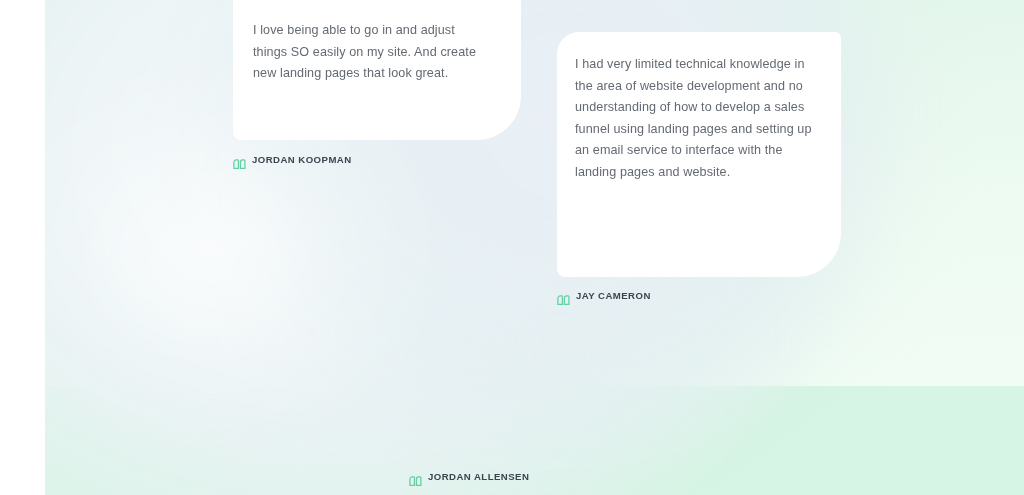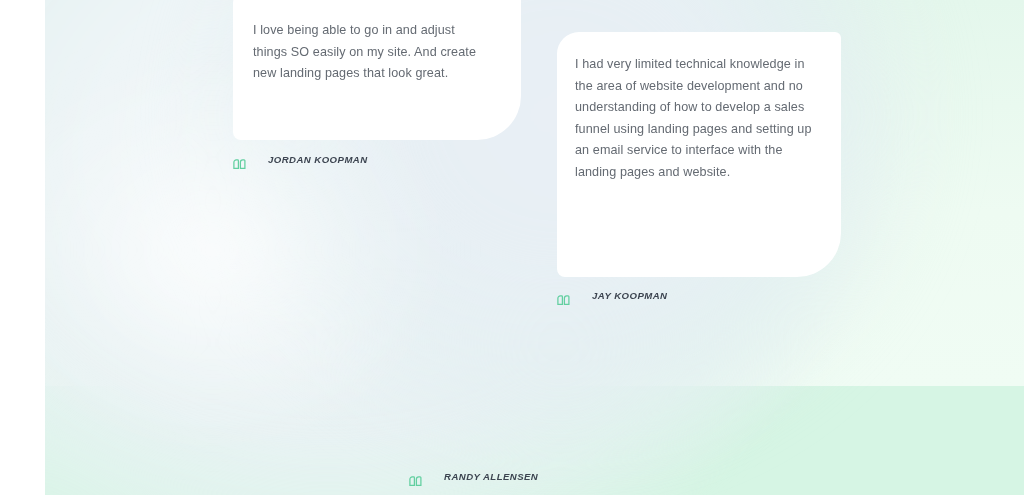"JORDAN KOOPMAN" .attrib { font-style: italic -> none; gap: 22px -> 6px }
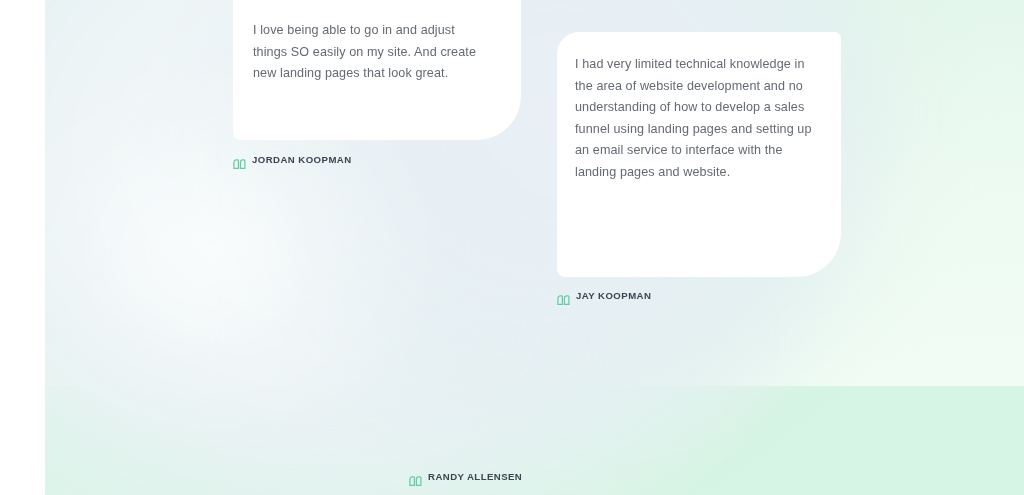"JAY KOOPMAN" span.attrib-name { text: KOOPMAN -> CAMERON }
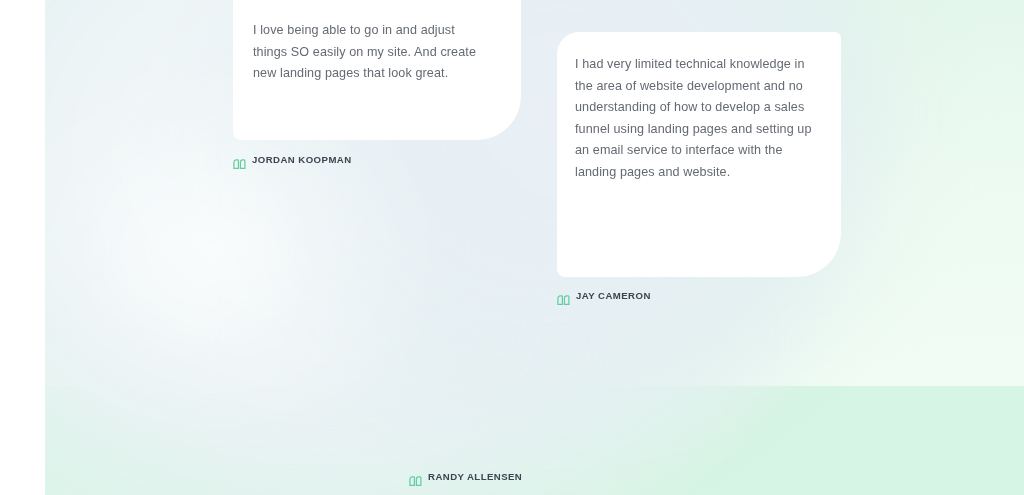"RANDY ALLENSEN" span.attrib-name { text: RANDY -> JORDAN }
